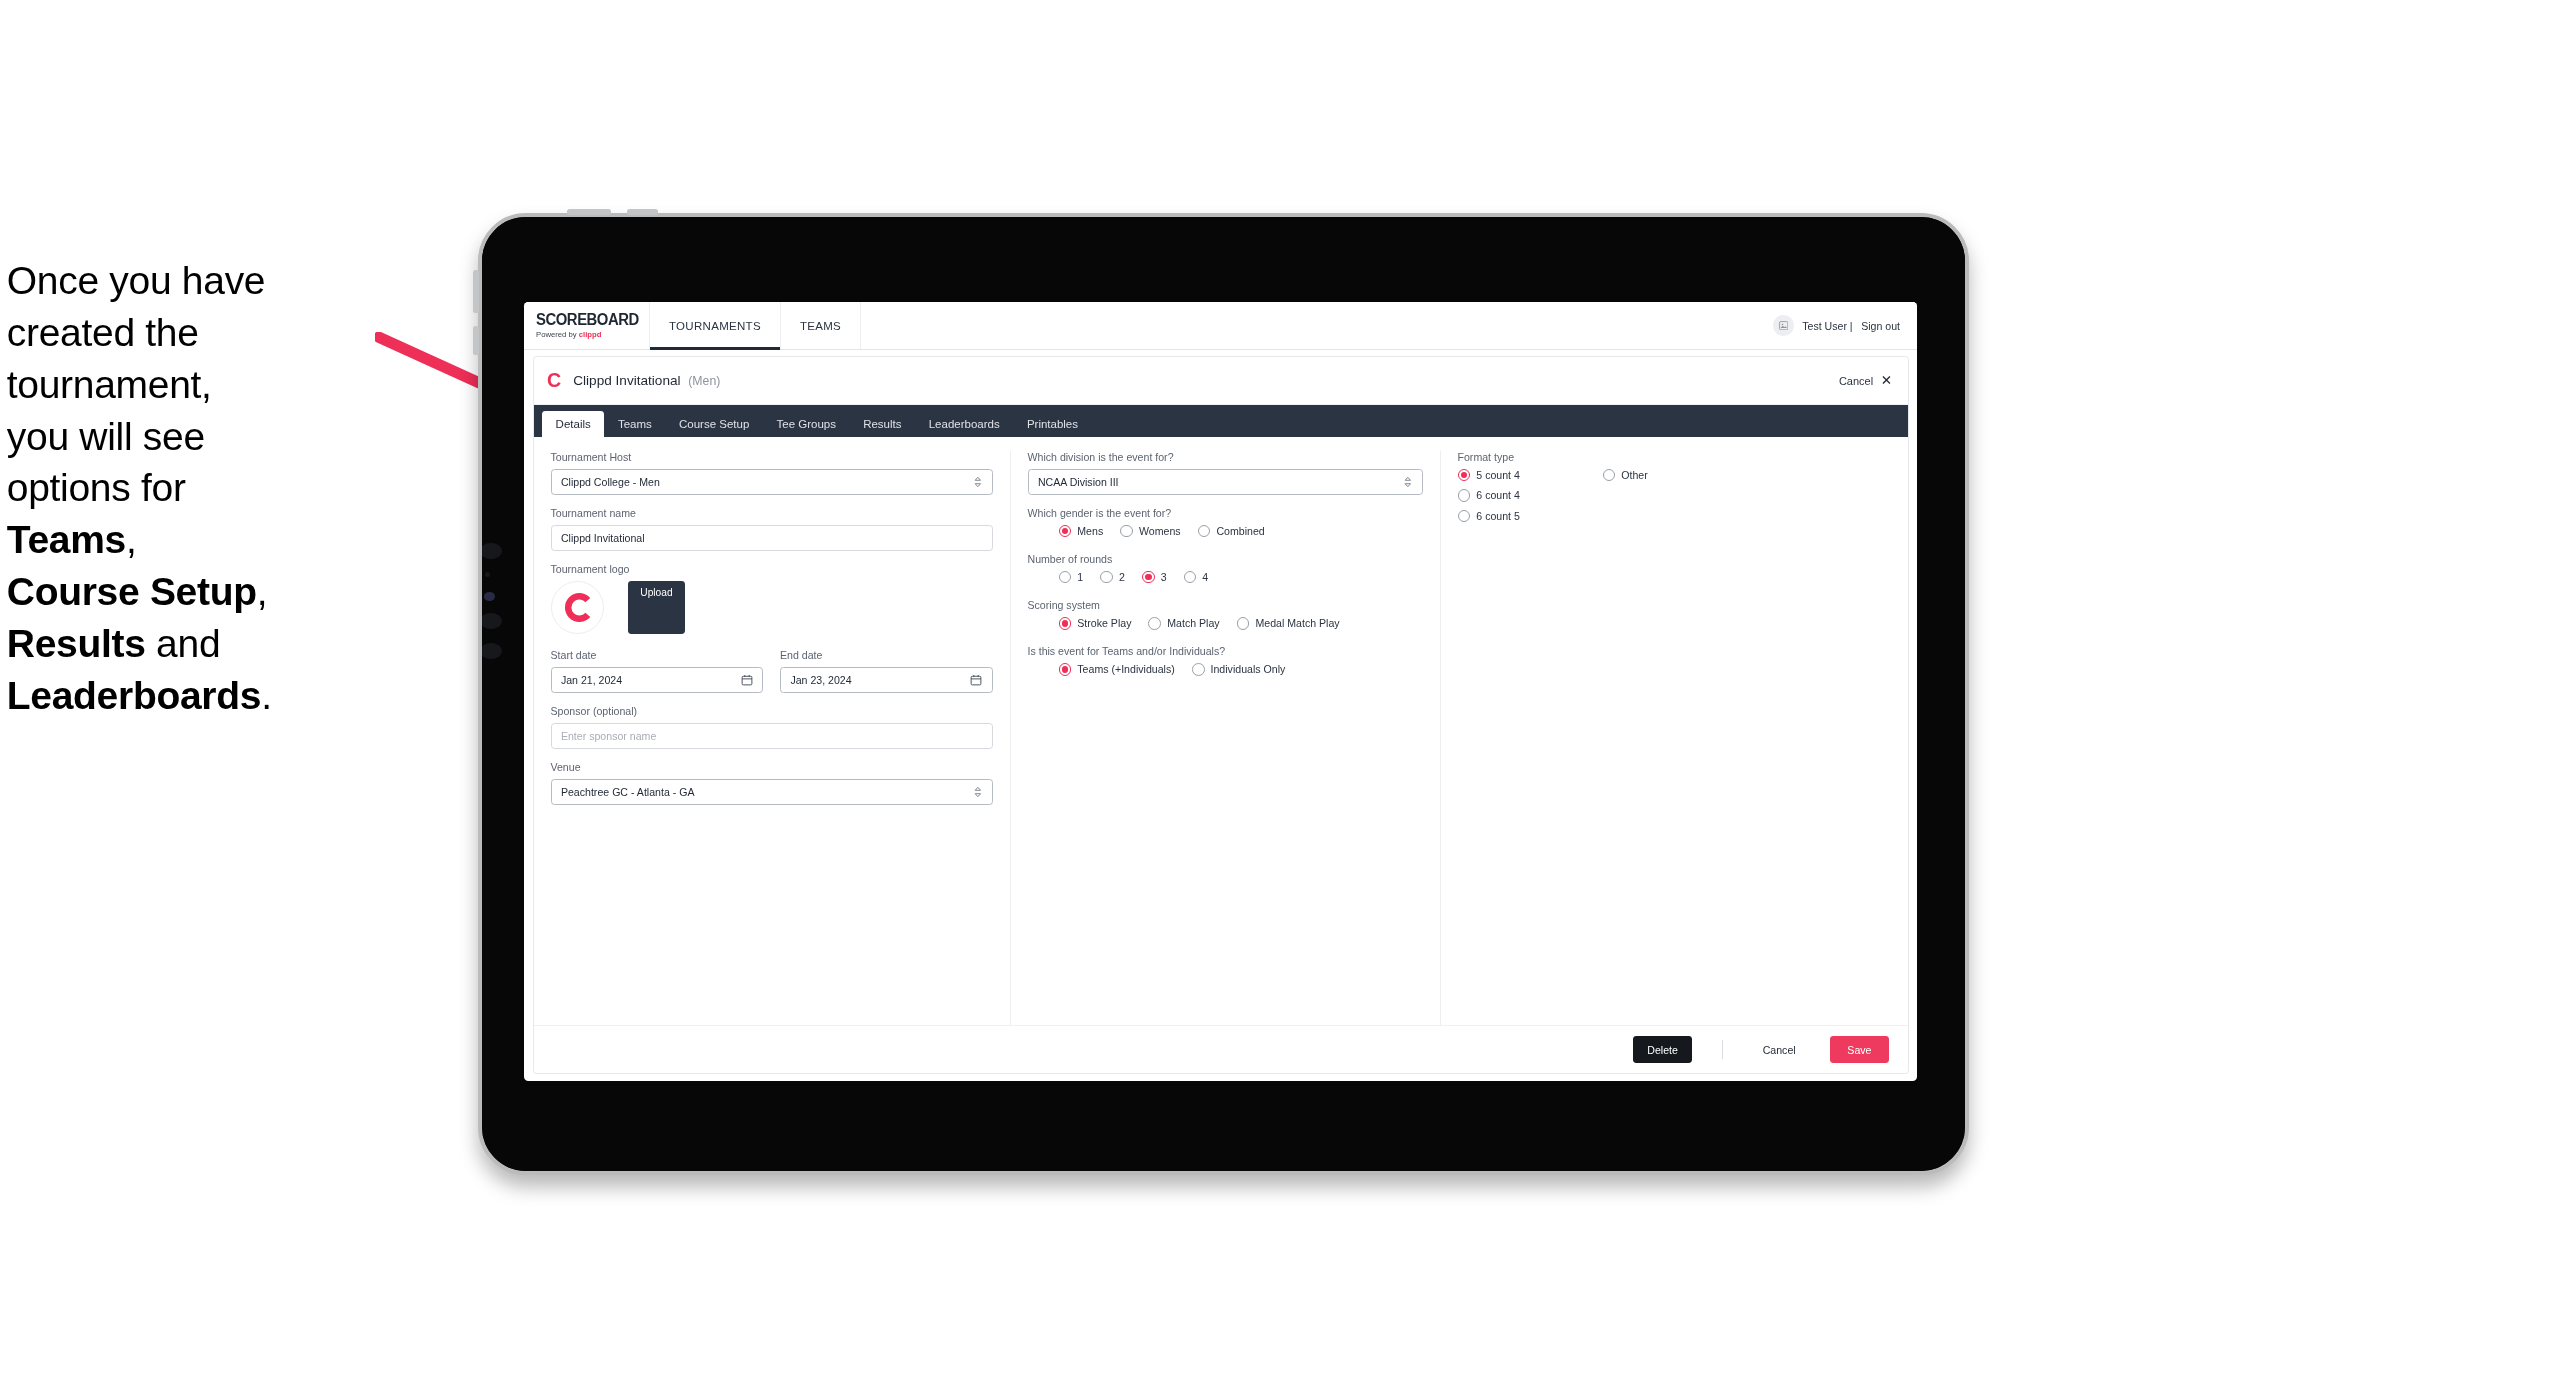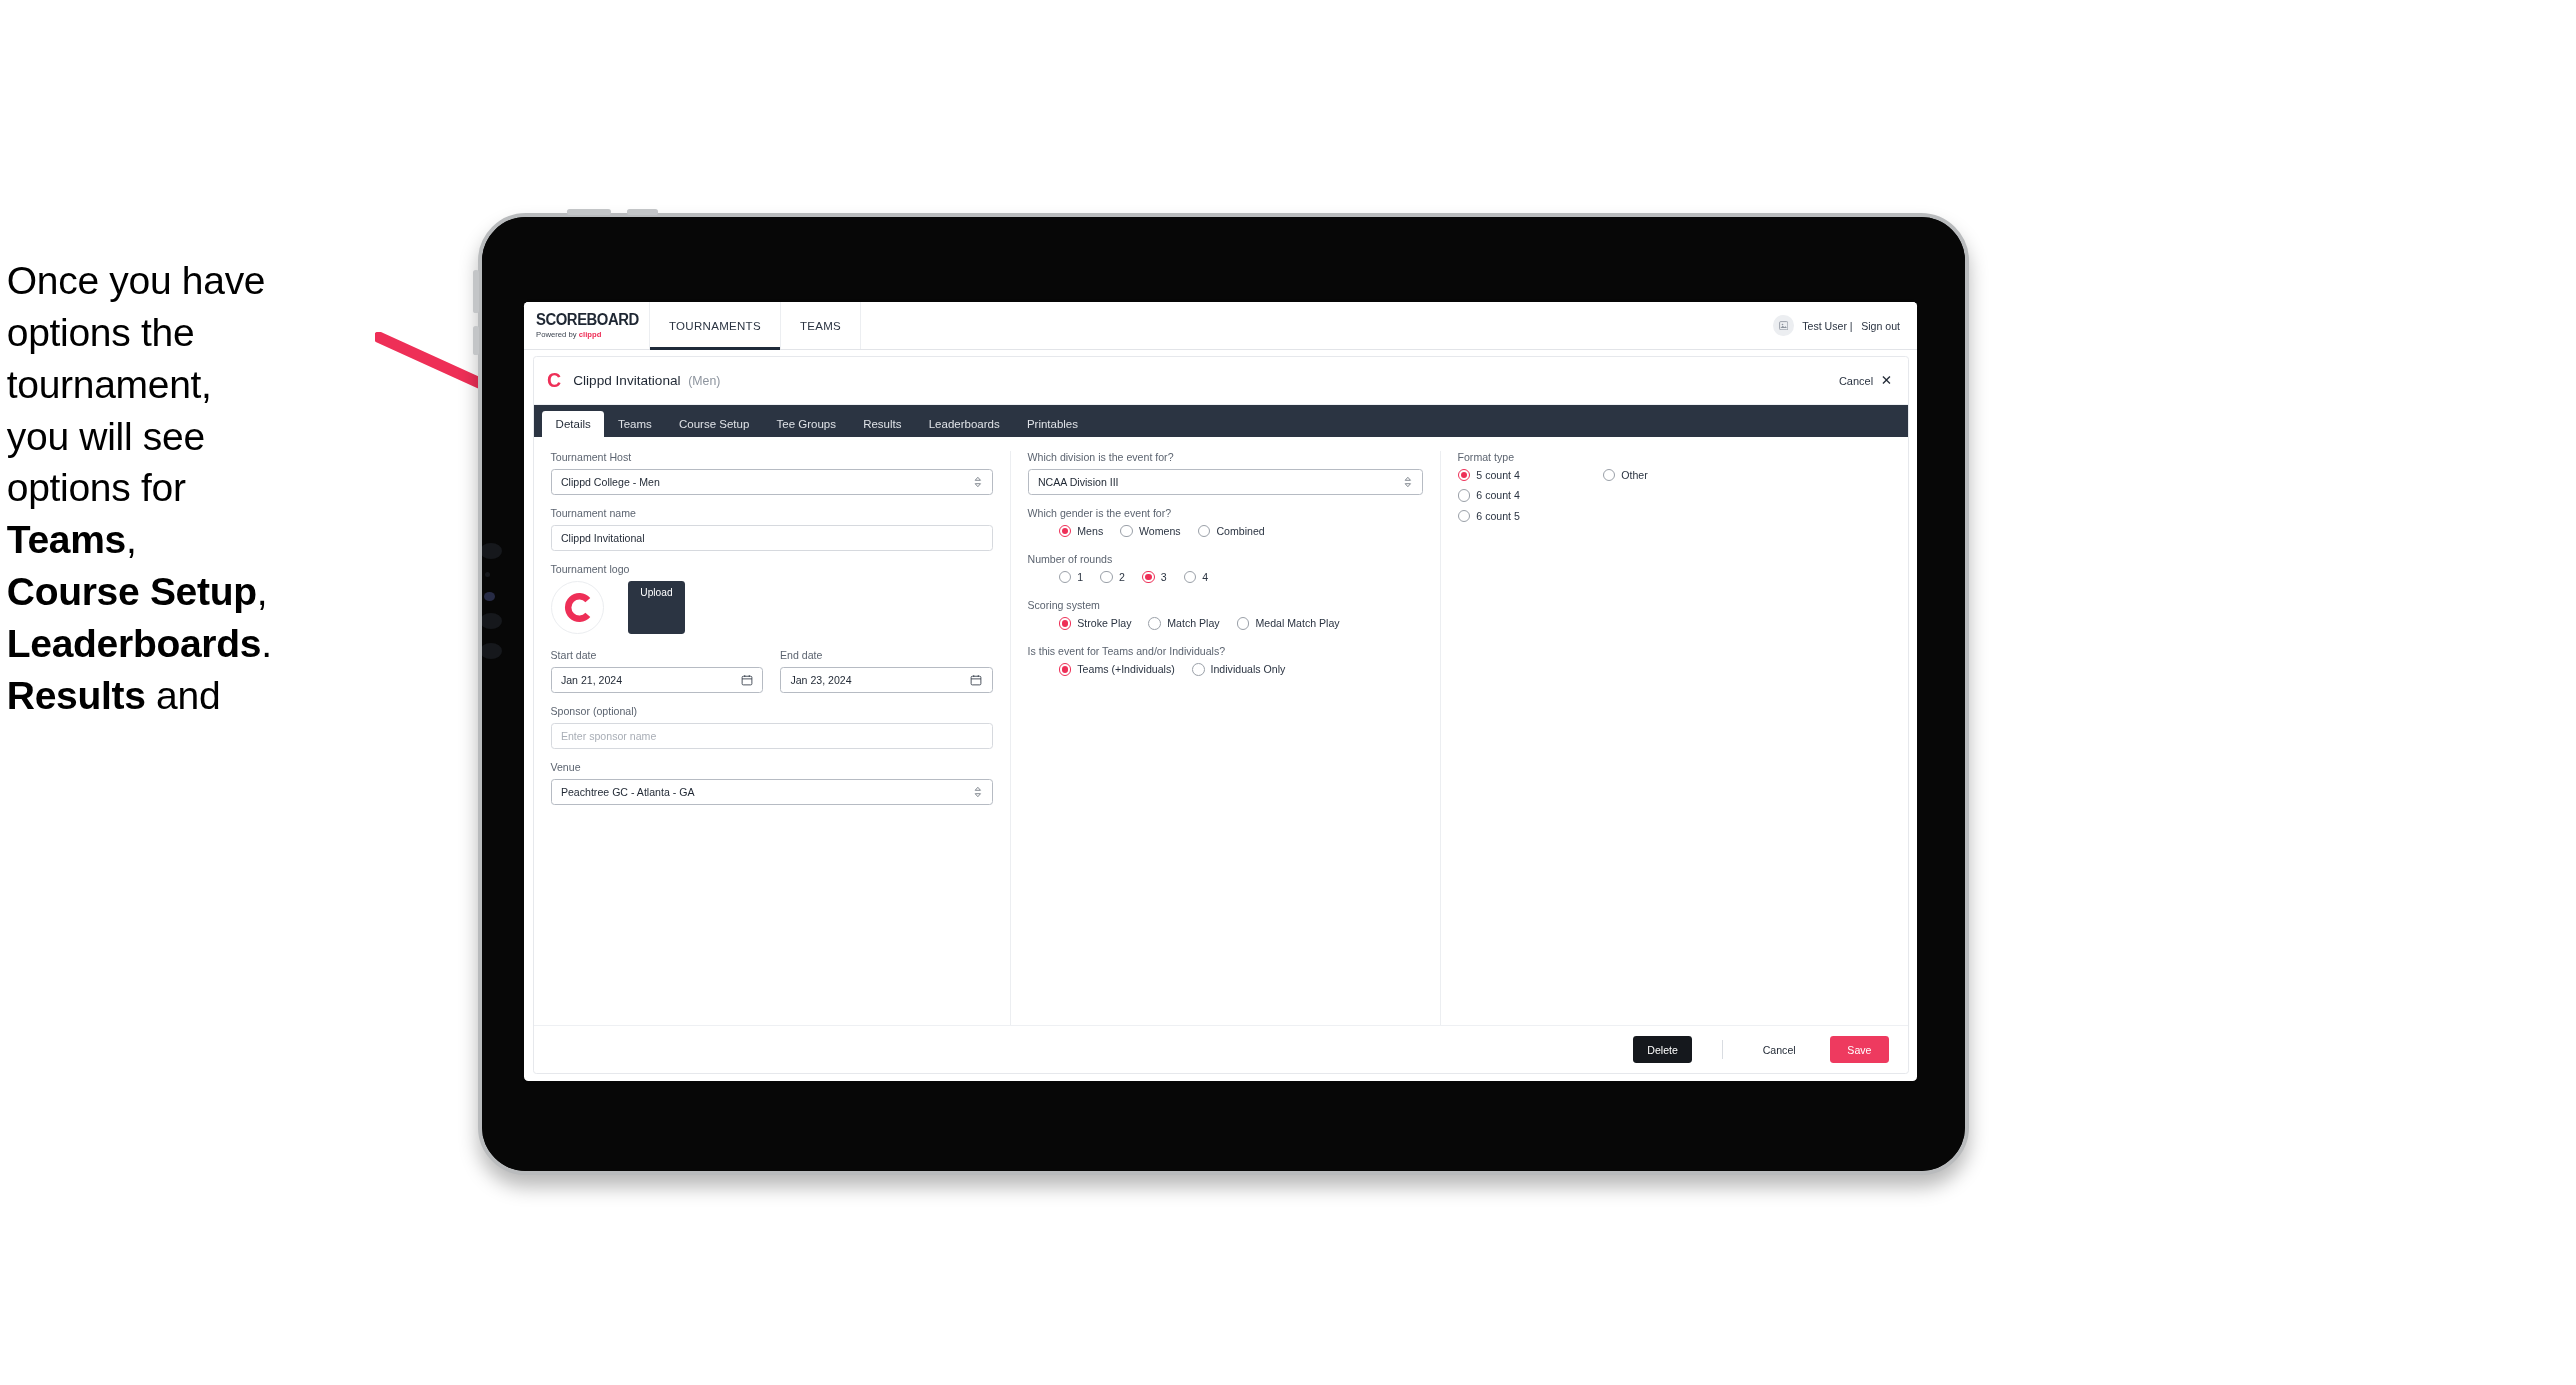"options the" div { text: options -> created }
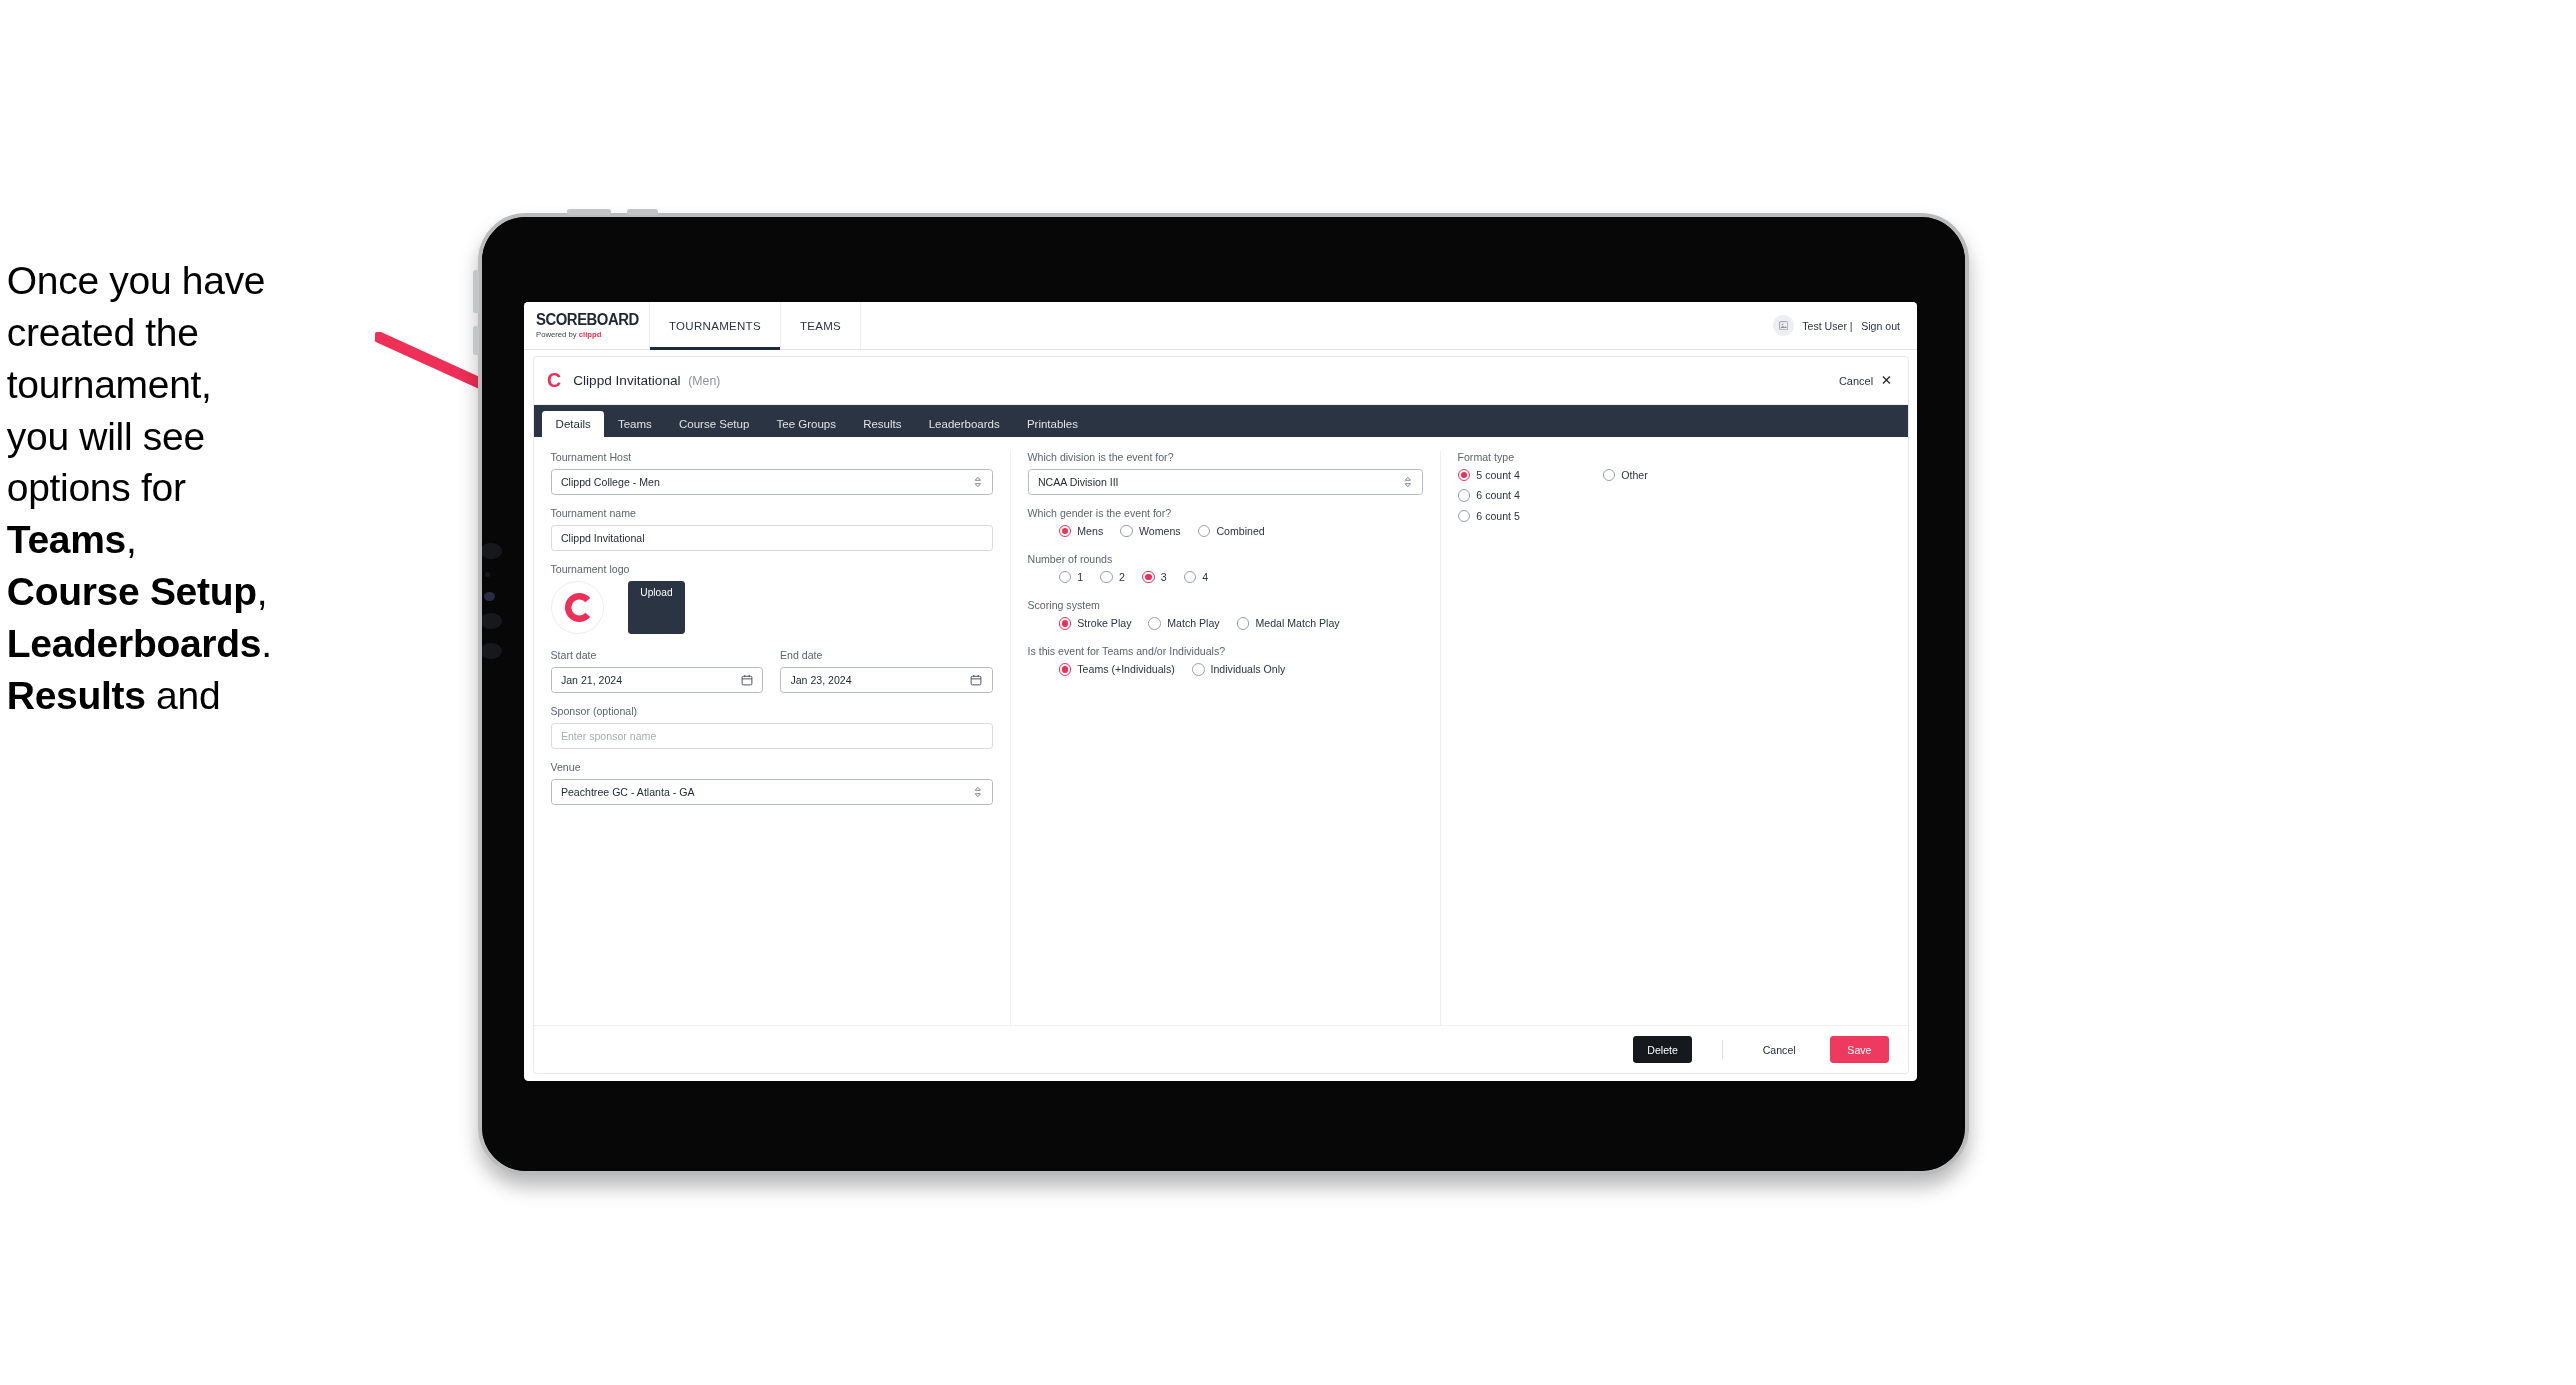"Leaderboards." div { order: before "Results and" -> after "Results and" }
